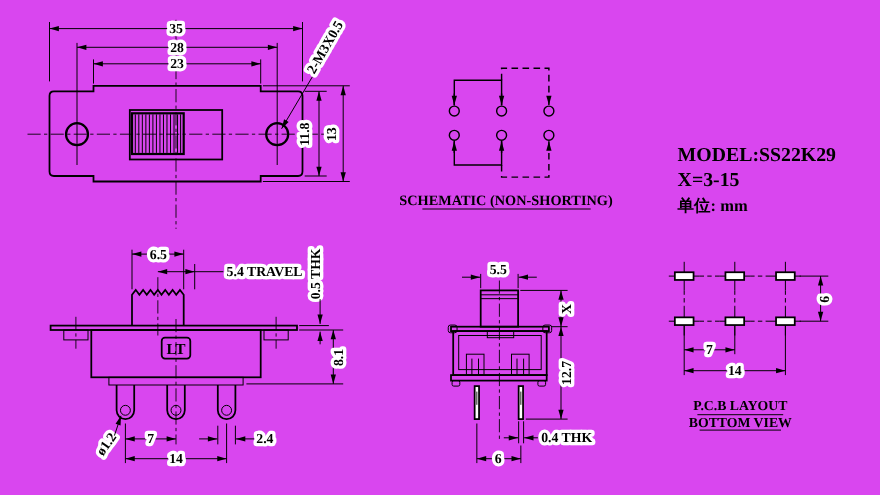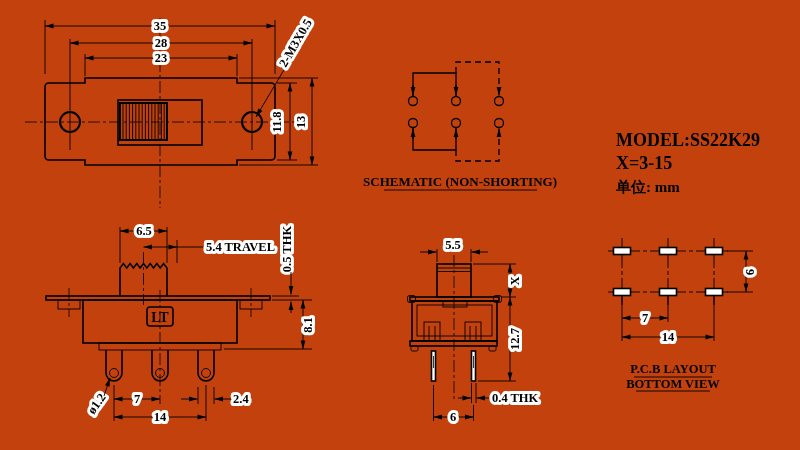"35" #stage { background: #c2410c -> #d946ef }
